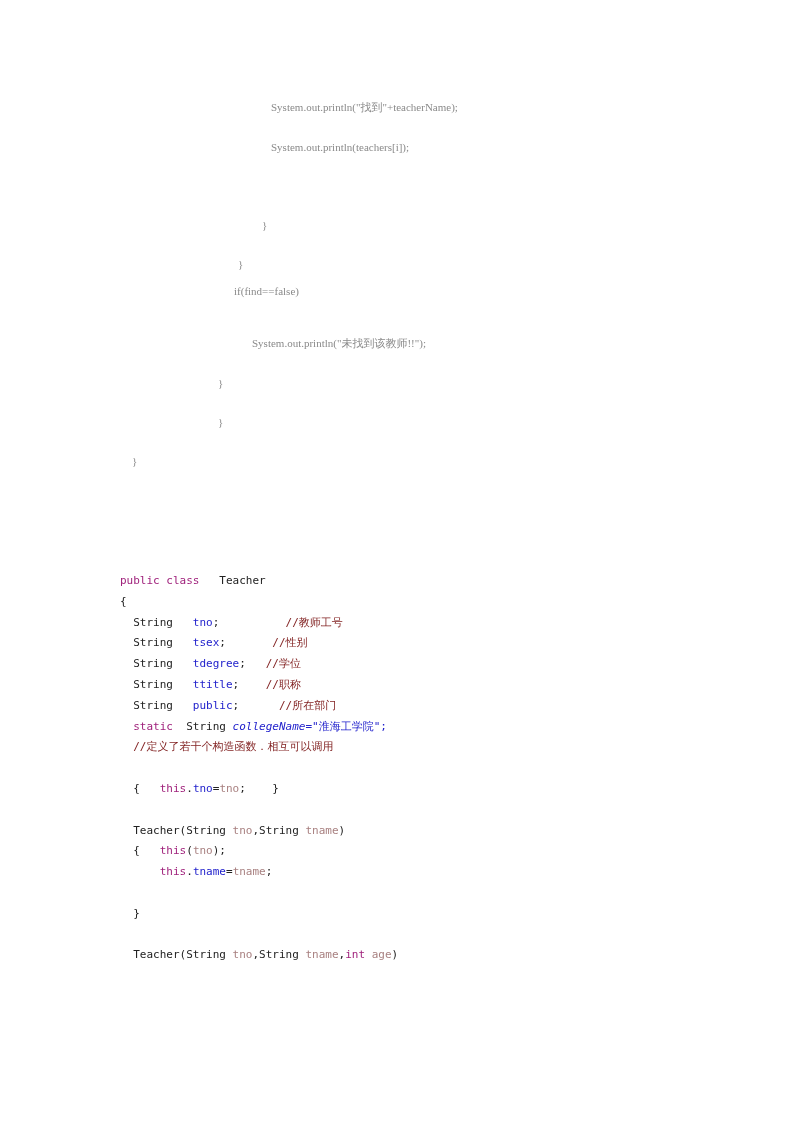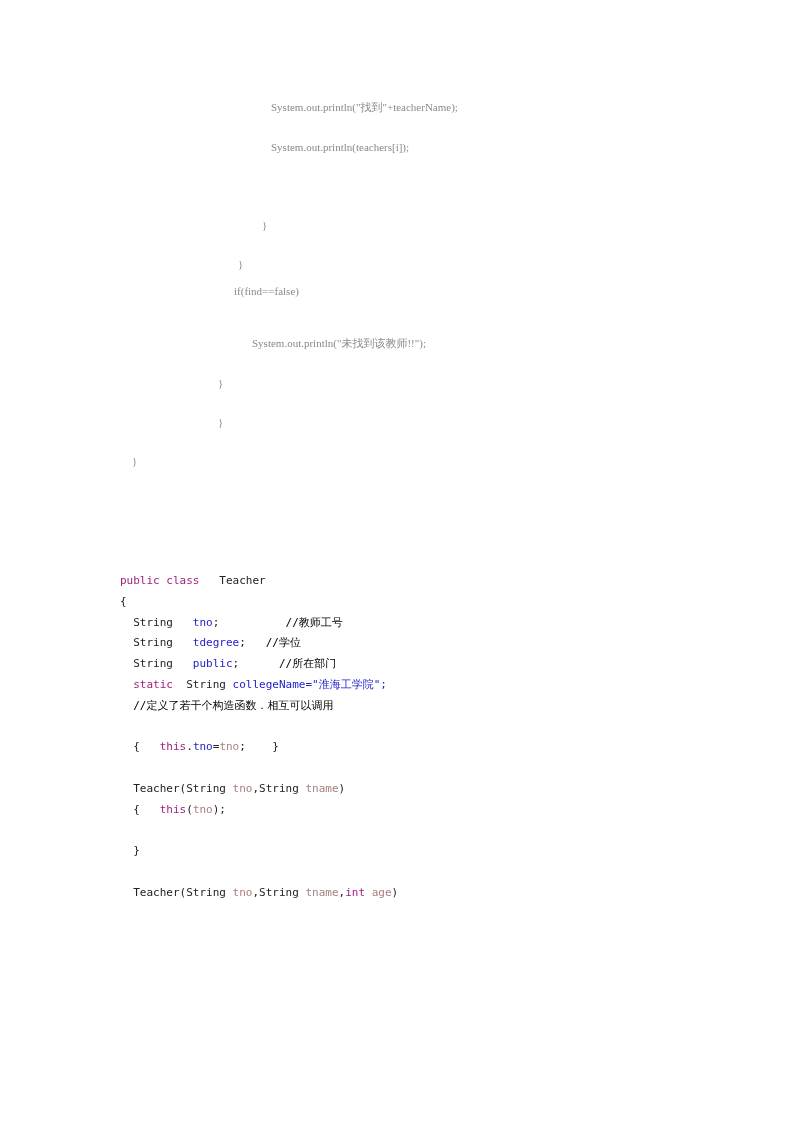"//教师工号" .c { color: #000000 -> #7f1d1d }
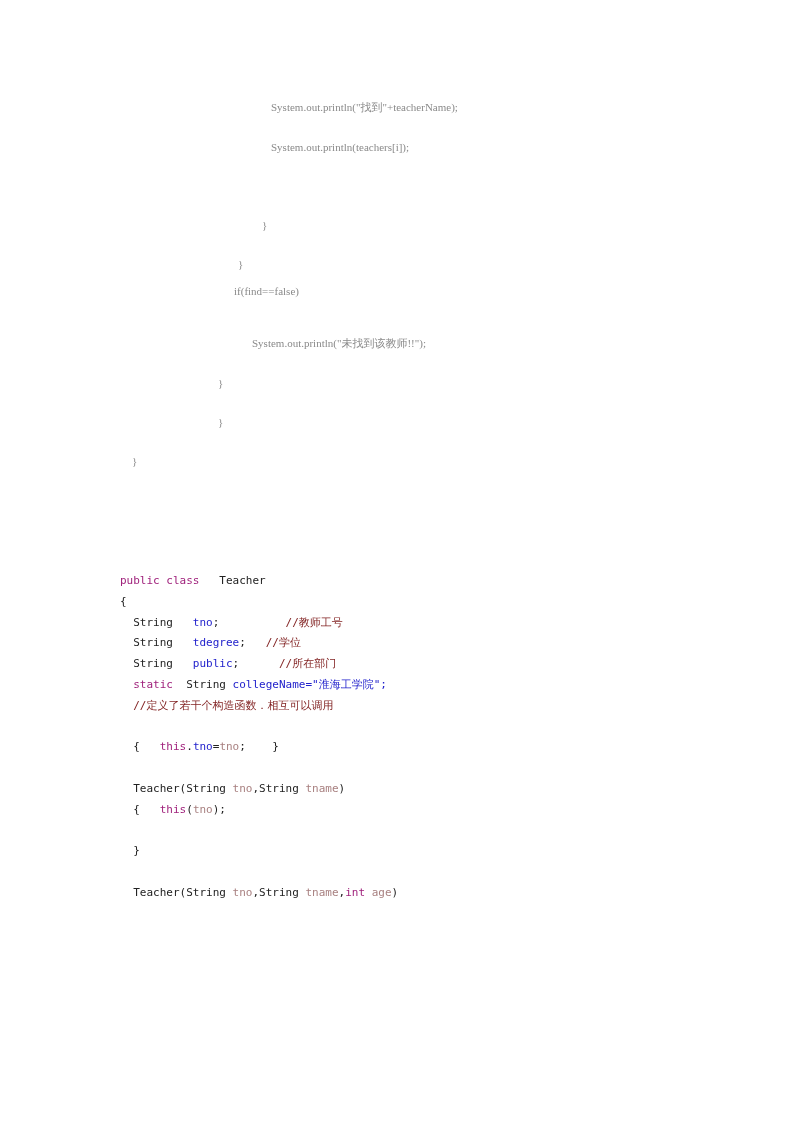"String tsex; //性别" div.code-line { html: none -> <div><span> String </span><span>tsex</span><span>;</span><span> </span><span>//性别</span></div> }
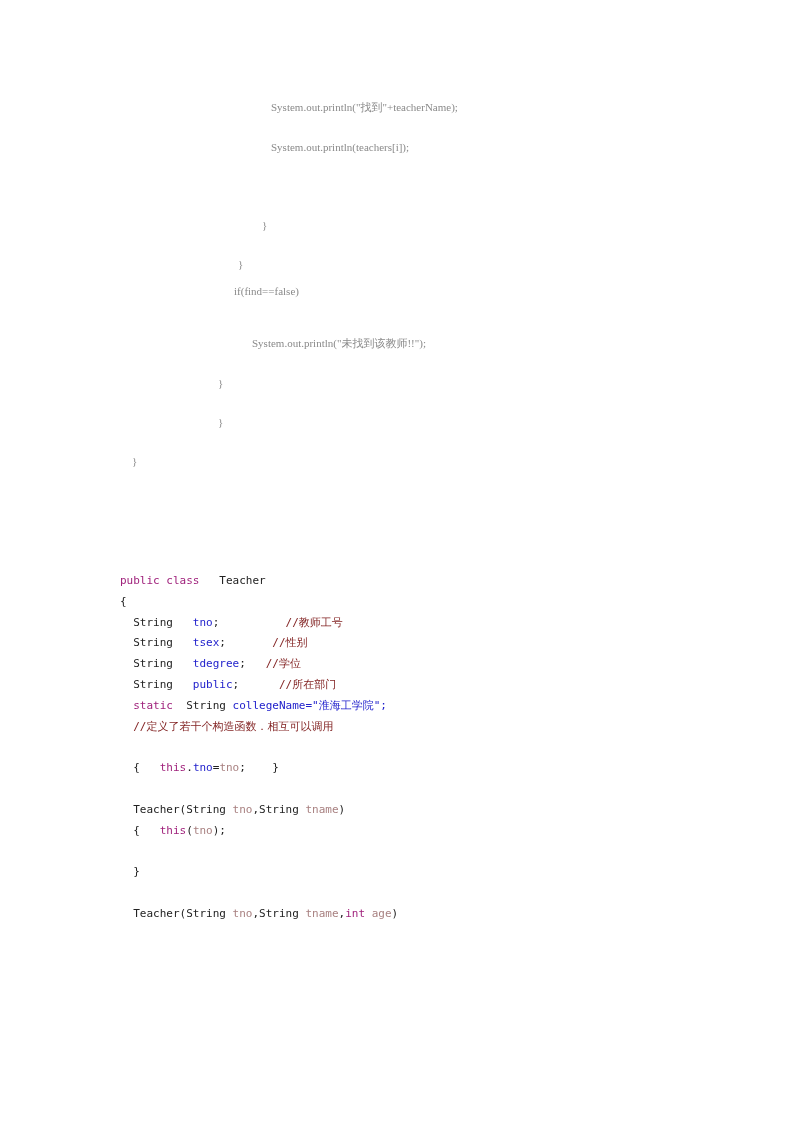"String ttitle; //职称" div.code-line { html: none -> <div><span> String </span><span>ttitle</span><span>;</span><span> </span><span>//职称</span></div> }
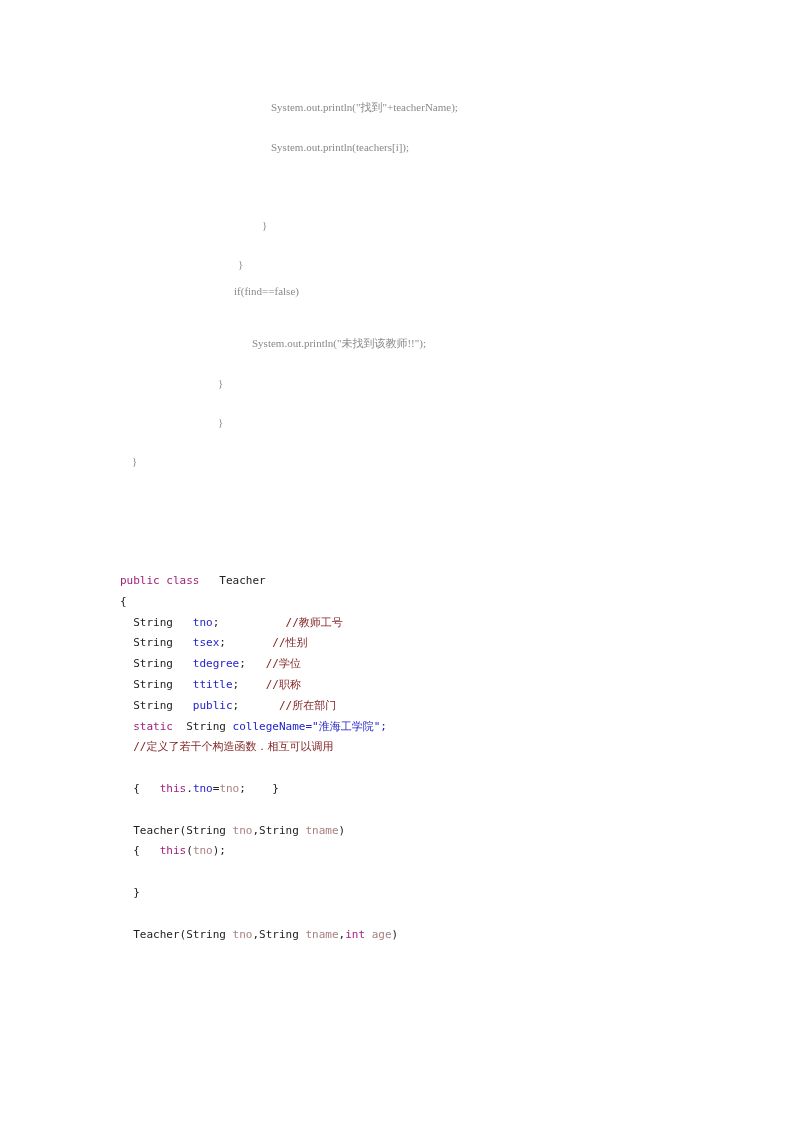"collegeName" .vi { font-style: none -> italic }
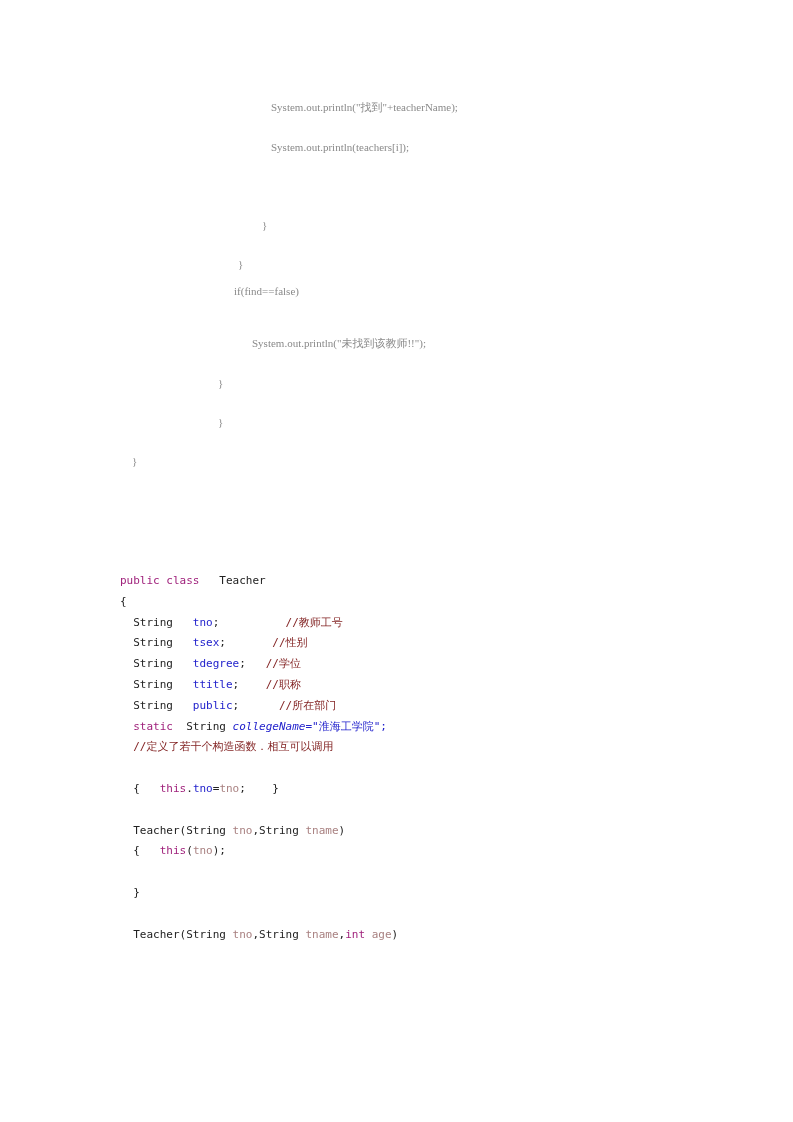"this.tname=tname;" div.code-line { html: none -> <div><span> </span><span>this</span><span>.</span><span>tname</span><span>=</span><span>tname</span><span>;</span></div> }
